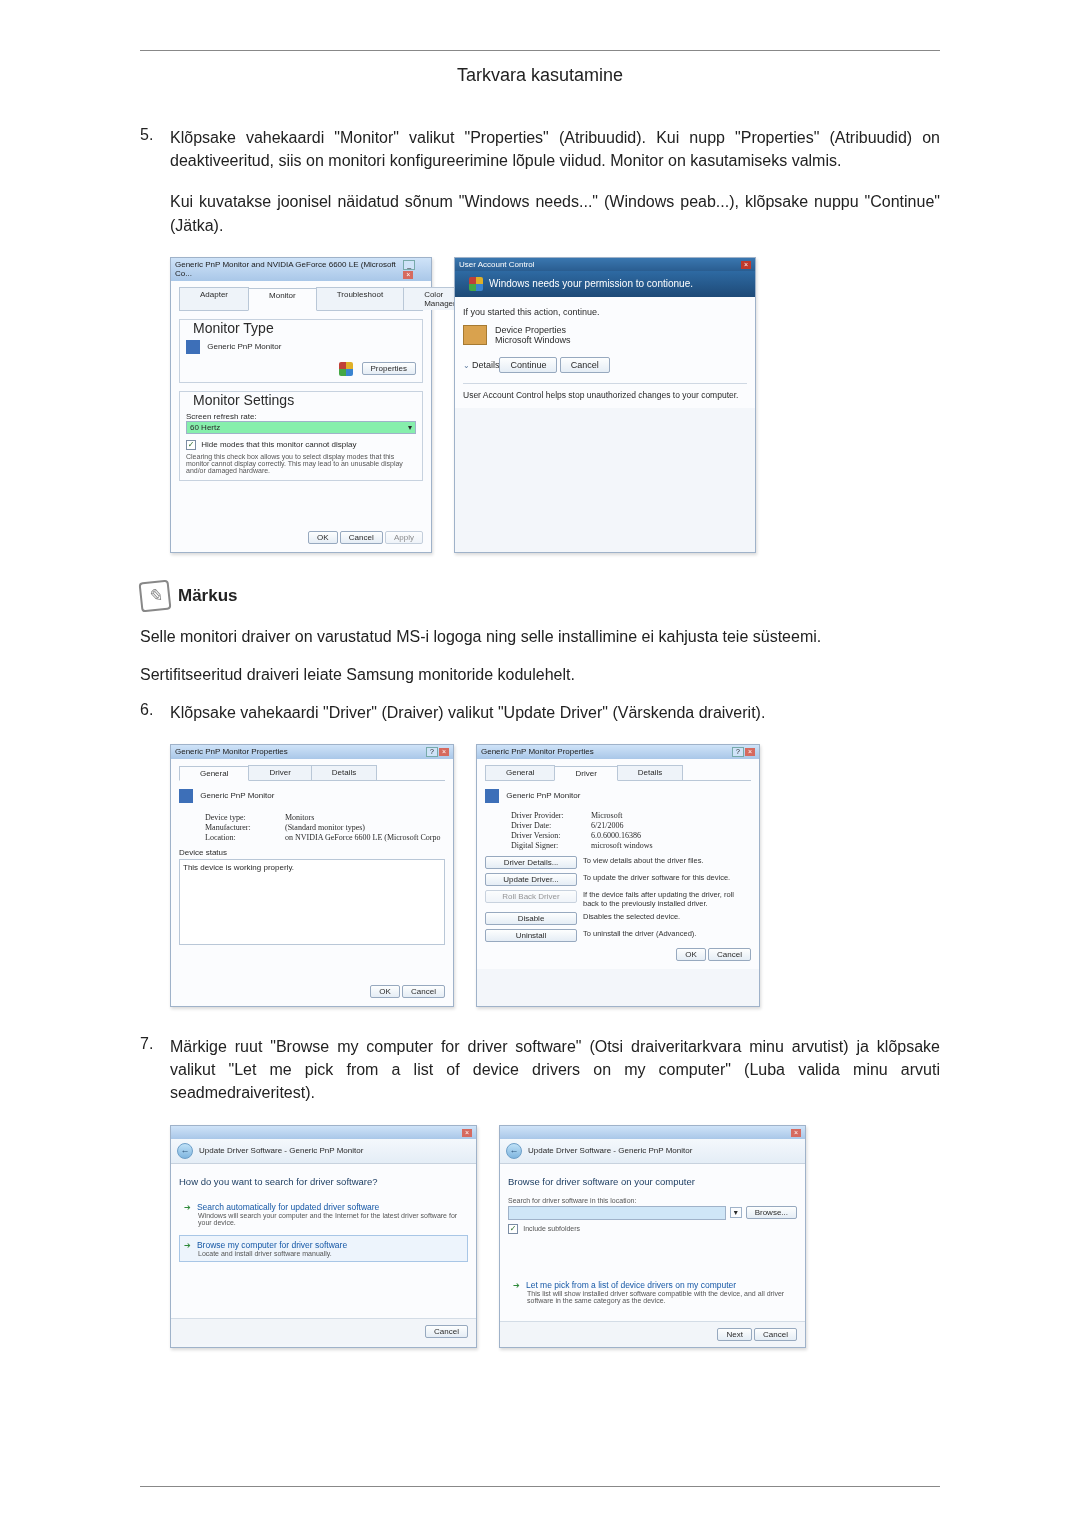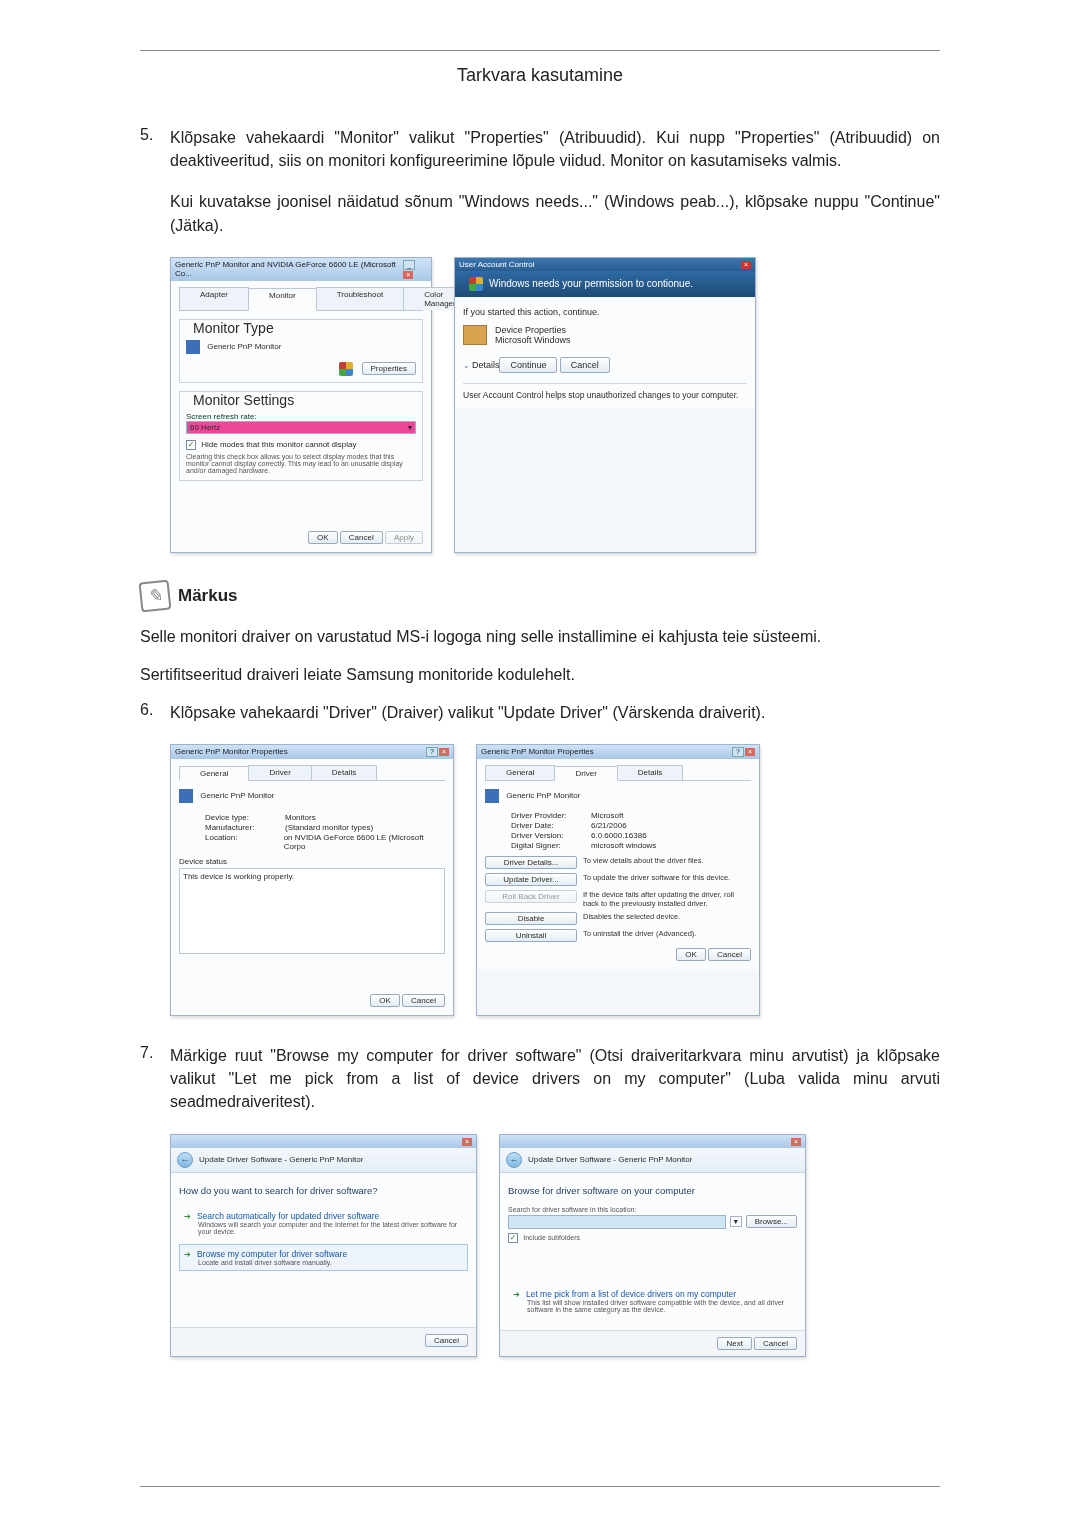"60 Hertz" .dropdown { background: #ec4899 -> #86efac }
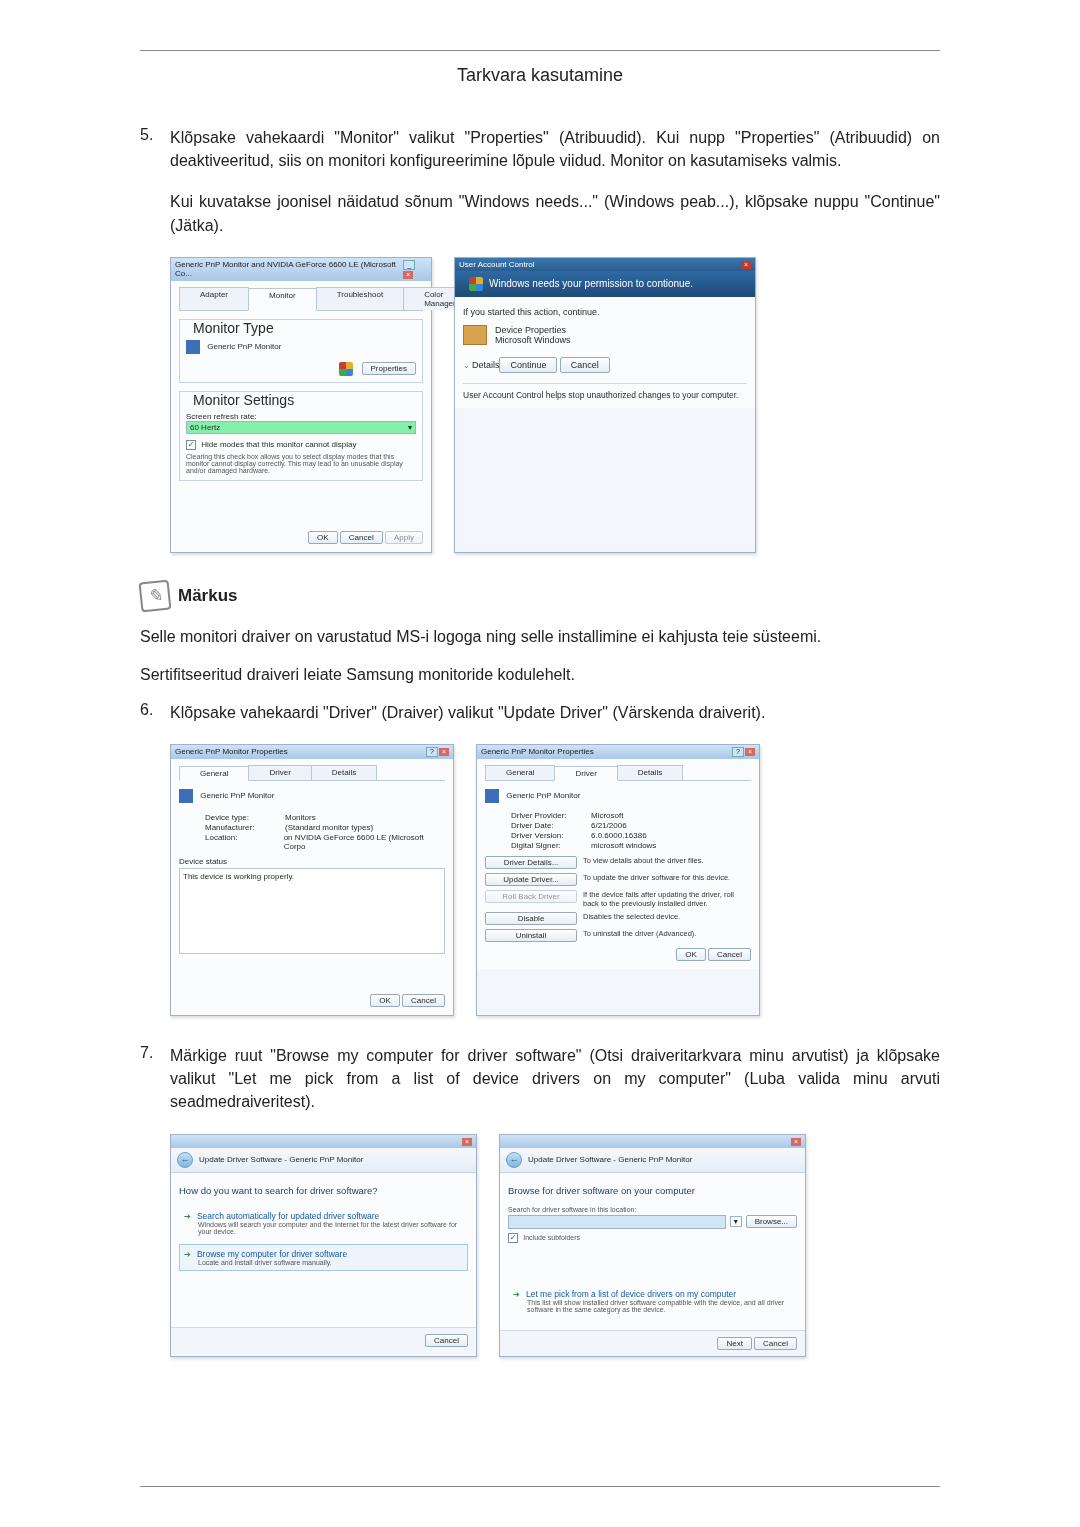"Device type:" .kv { font-family: none -> Liberation Serif, serif }
